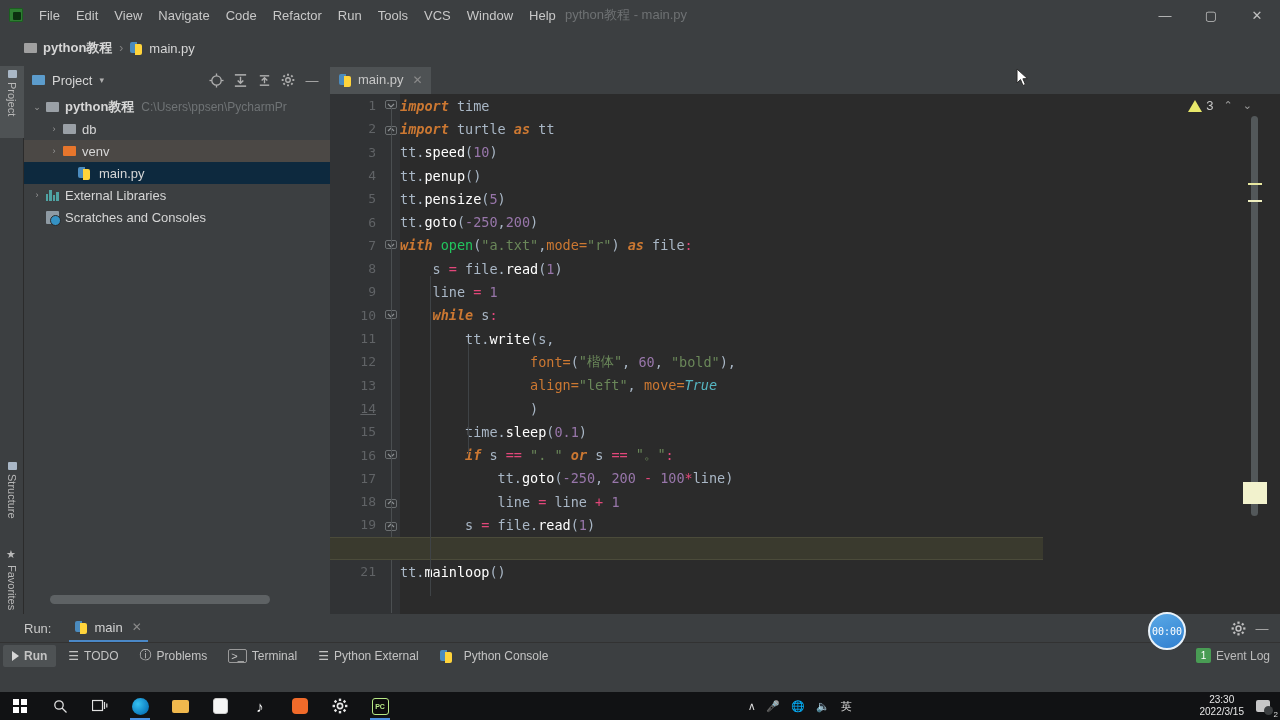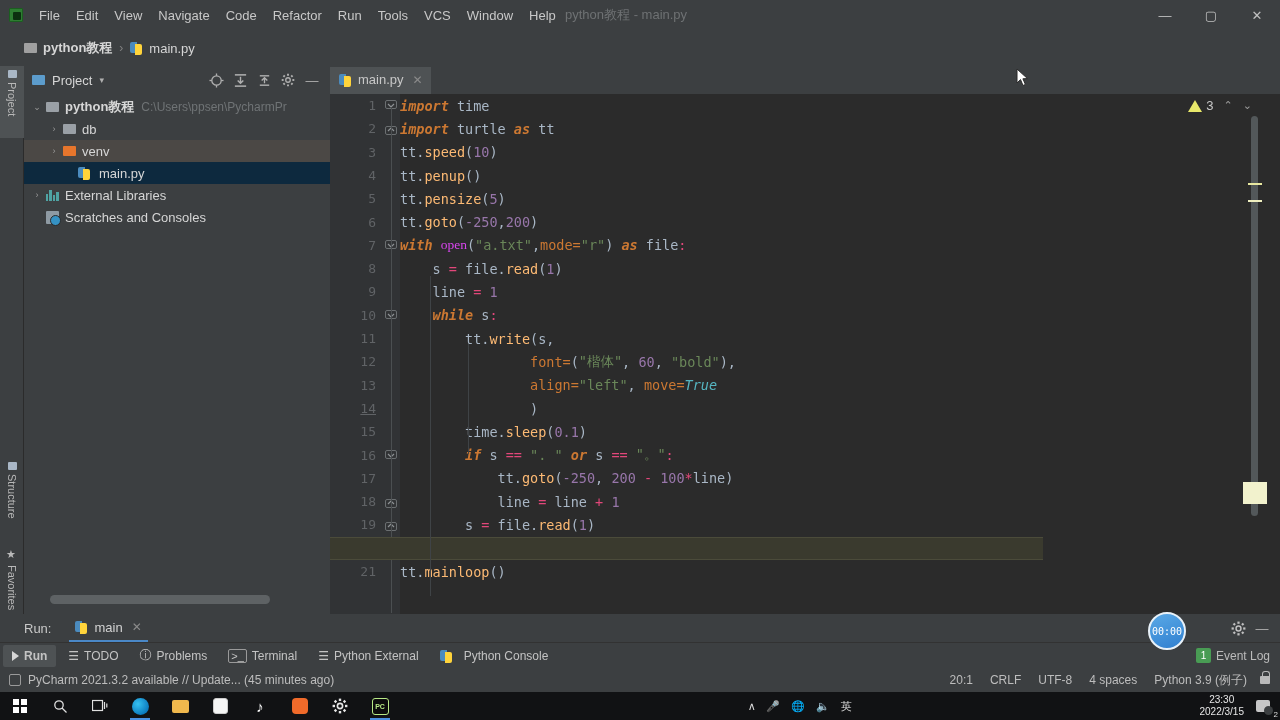"speed" .mth { color: #fdba74 -> #ffffff }
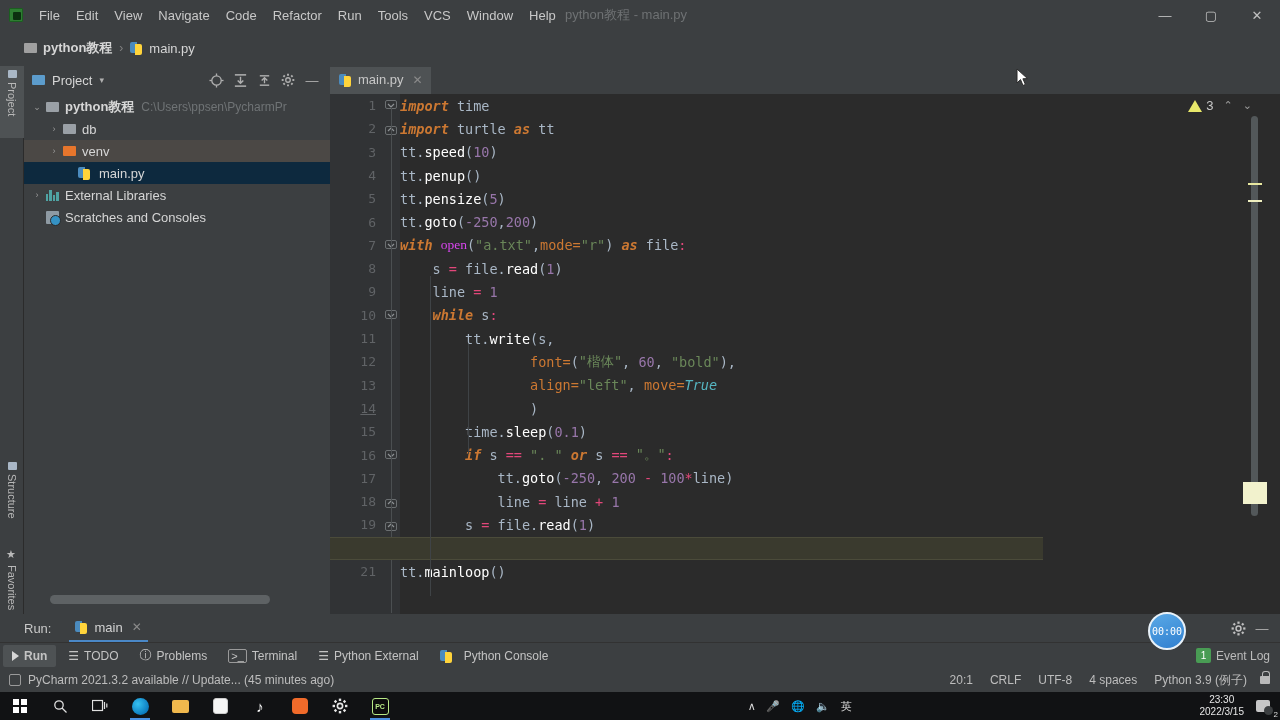"open" .fn { color: #d946ef -> #22c55e; font-family: Liberation Serif, serif -> none }
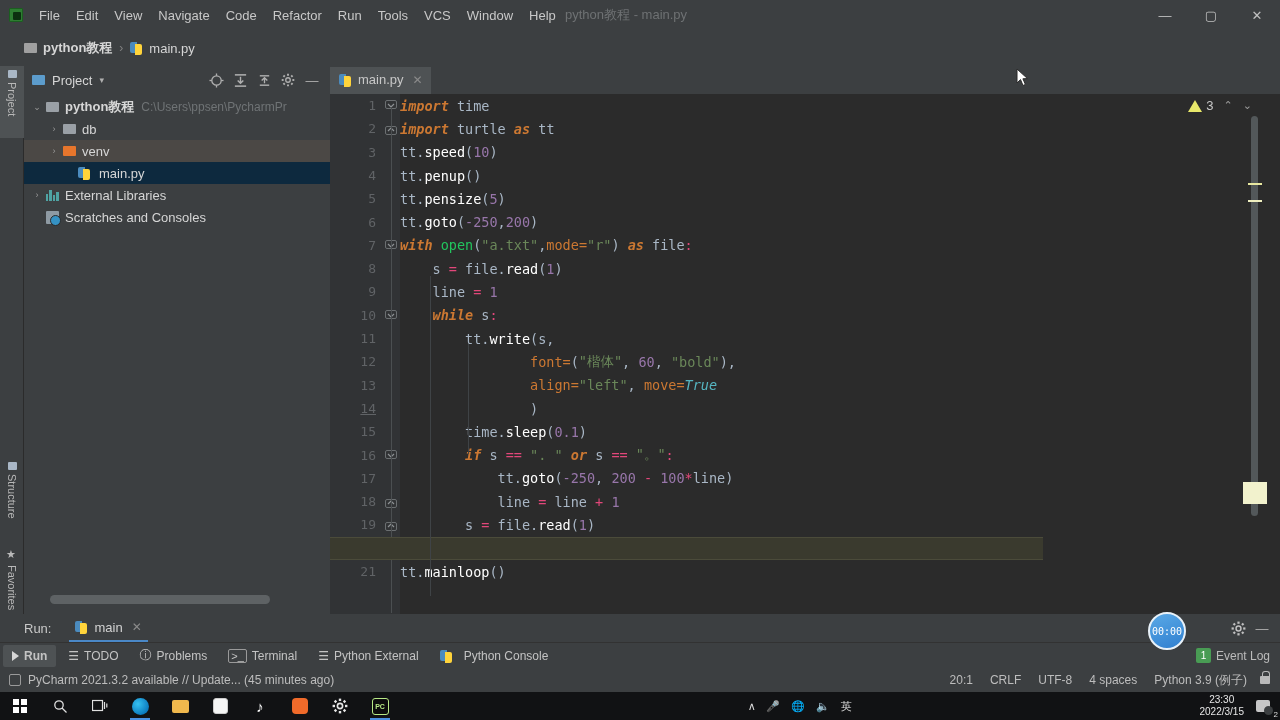"PyCharm 2021.3.2 available // Update..." div.statusbar { html: <div> <div> <span></span> <span>PyCharm 2021.3.2 available // Update... (45 minutes ago)</span> </div> <div> <span>20:1</span> <span>CRLF</span> <span>UTF-8</span> <span>4 spaces</span> <span>Python 3.9 (例子)</span> <span></span> </div> </div> -> none }
